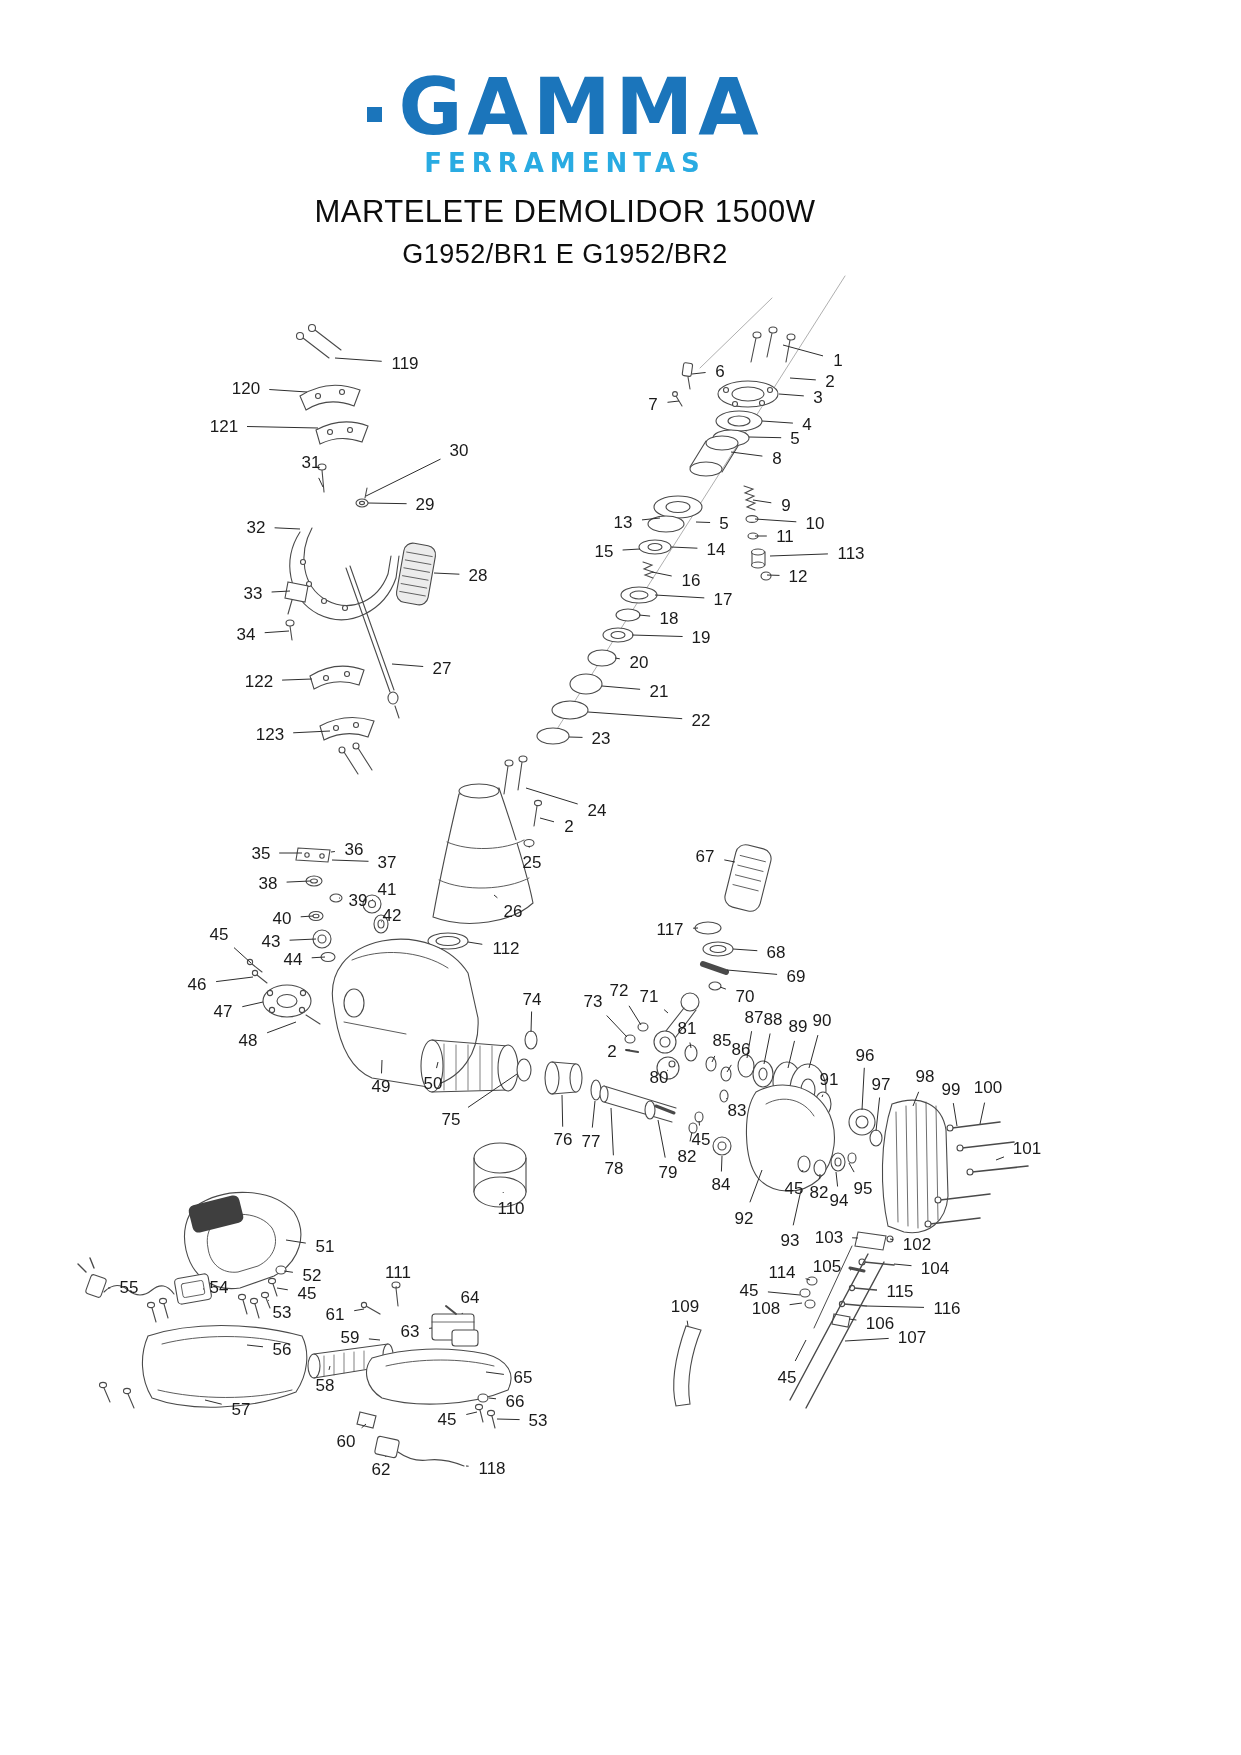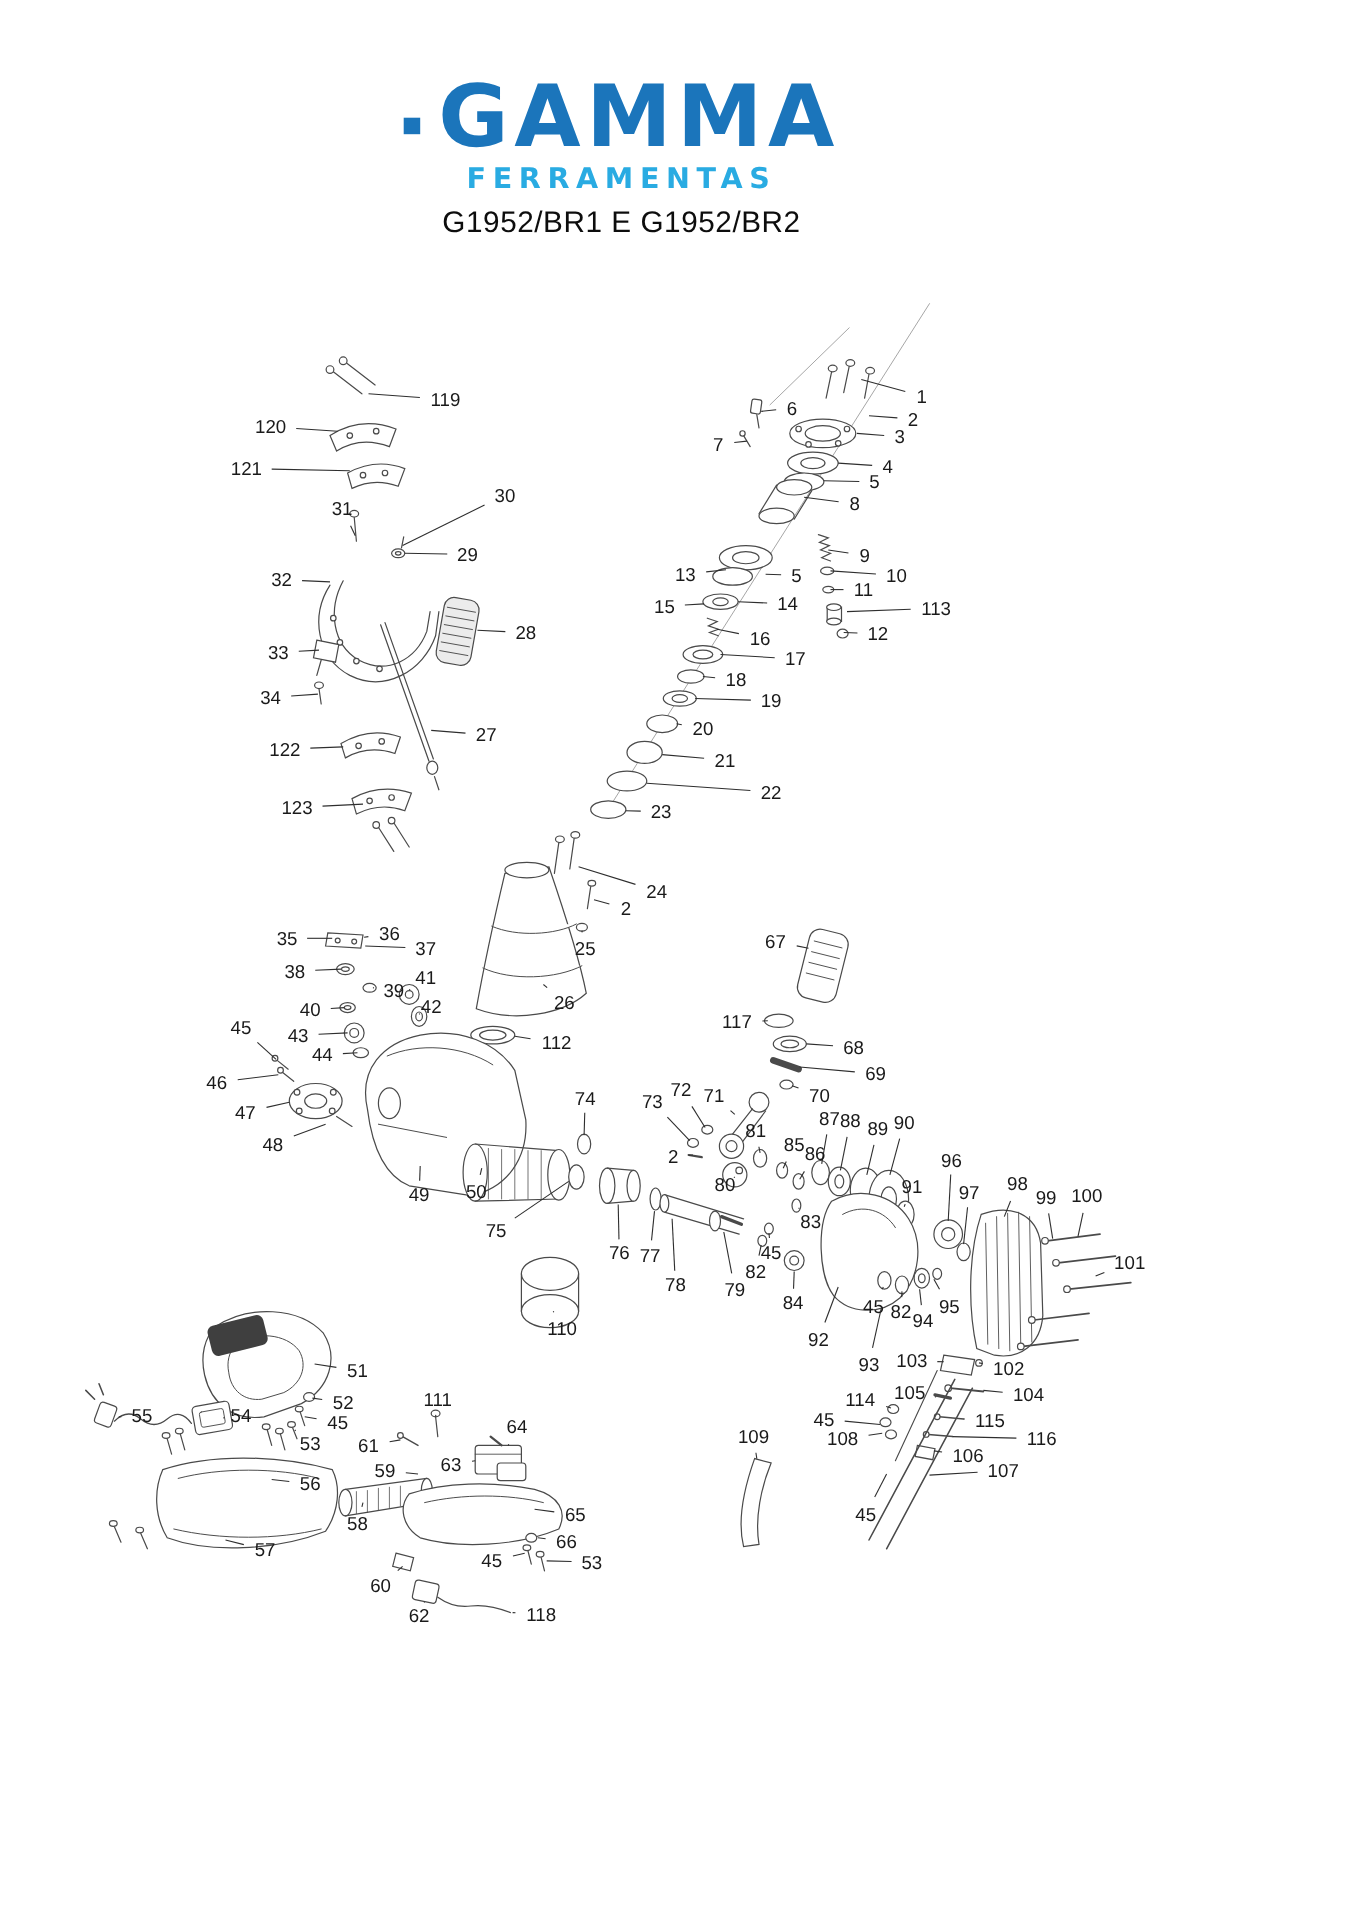"MARTELETE DEMOLIDOR 1500W" div.title { html: none -> <div>MARTELETE DEMOLIDOR 1500W</div> }
